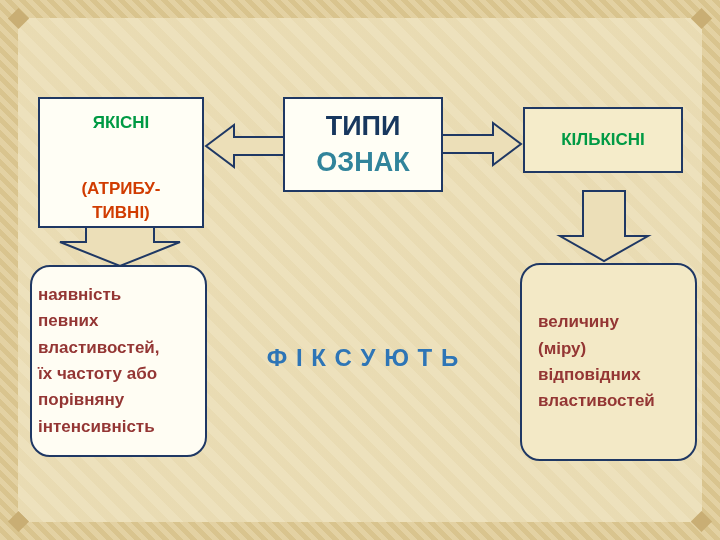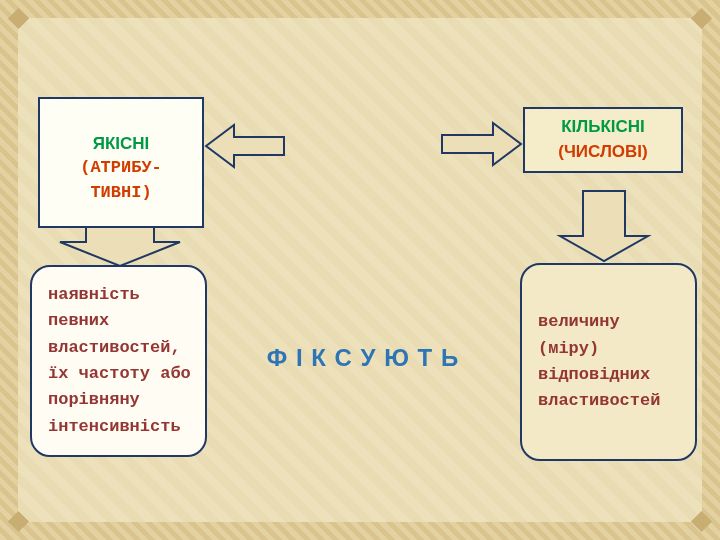"ЯКІСНІ" #box-qualitative { justify-content: center -> space-between }
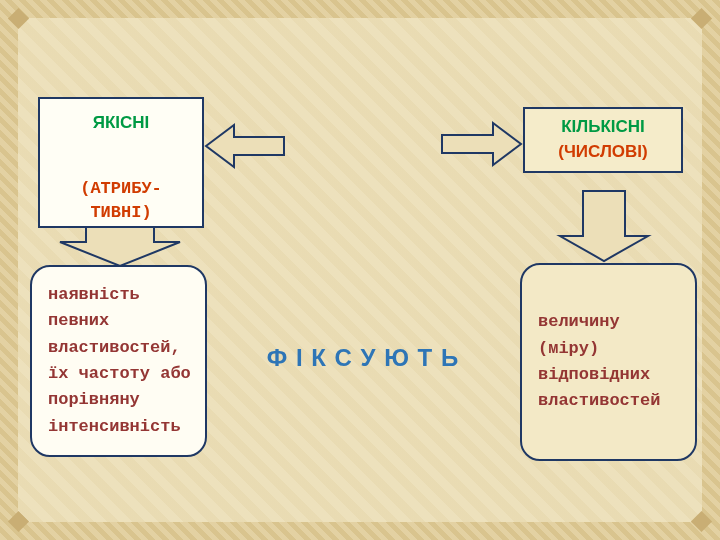"ТИПИ" div.box { html: none -> <div> <div>ТИПИ</div> <div>ОЗНАК</div> </div> }
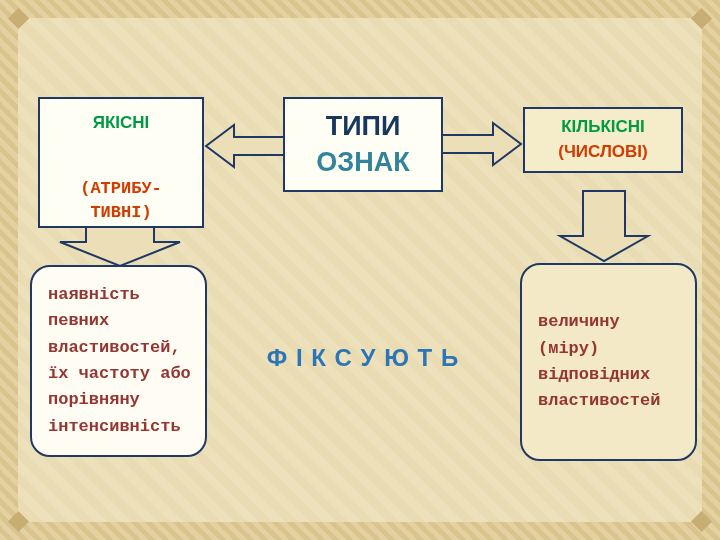"(ЧИСЛОВІ)" div.red { html: <div>(ЧИСЛОВІ)</div> -> none }
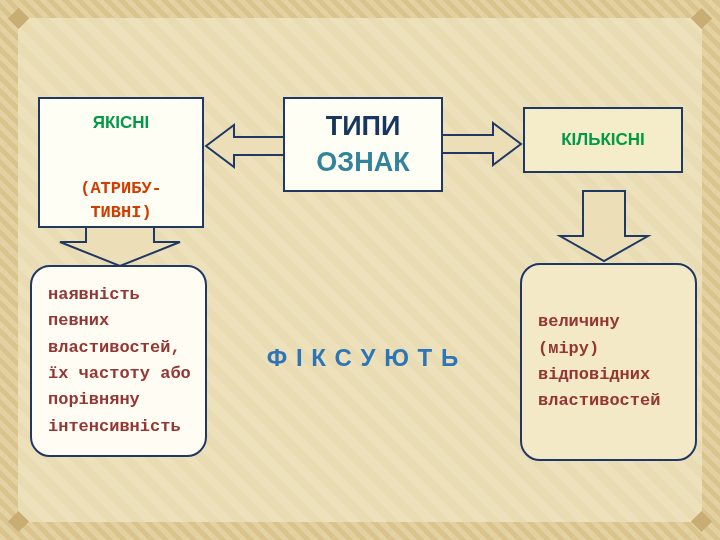"(АТРИБУ-" .pre { font-family: Liberation Mono, monospace -> none }
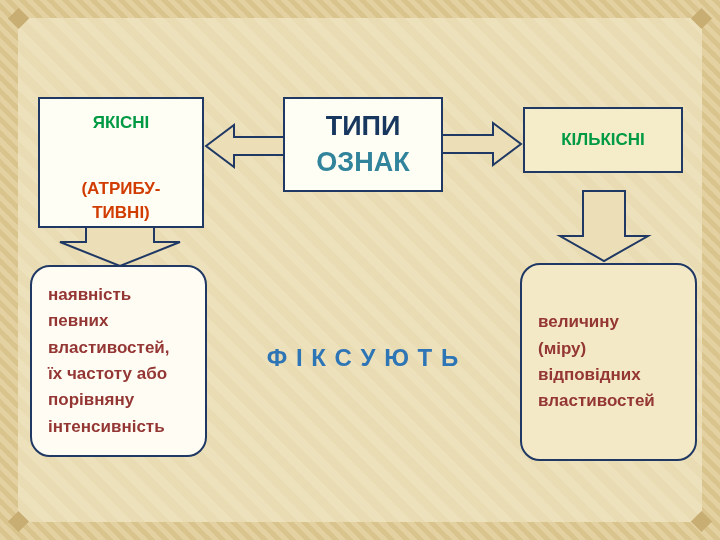"наявність" #note-qualitative { padding: 8px 10px 8px 16px -> 8px 10px 8px 6px }
